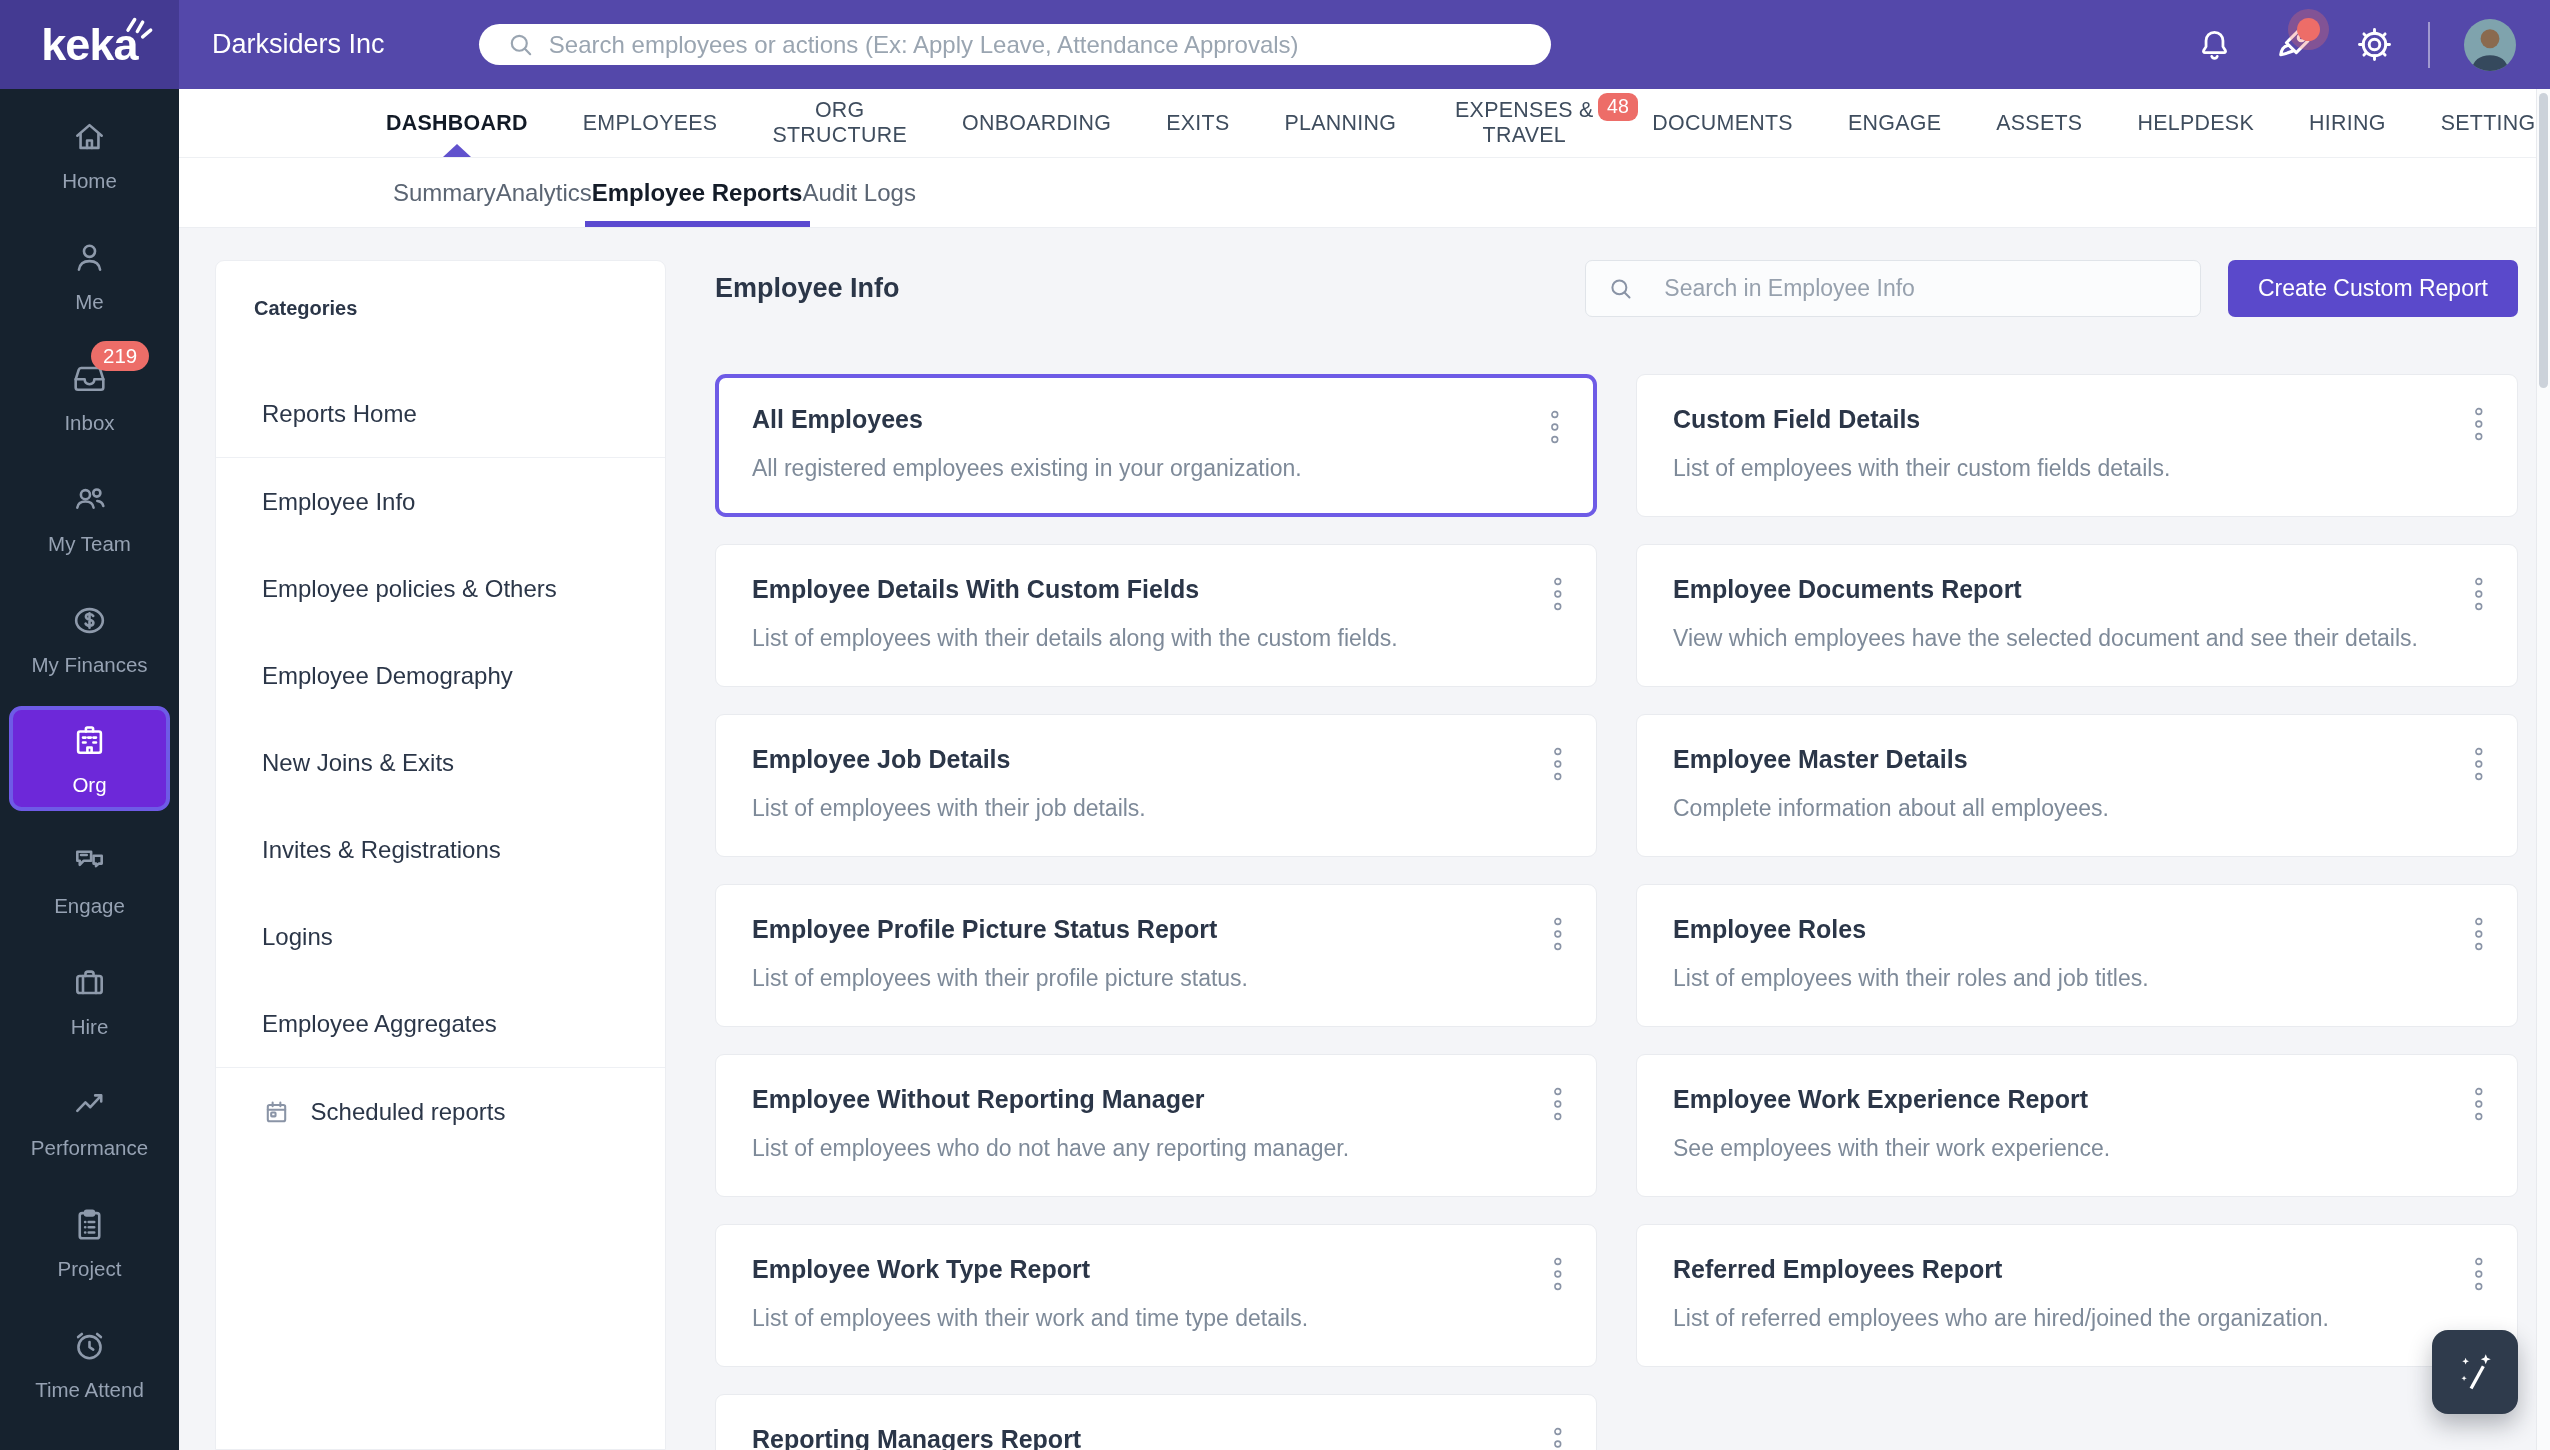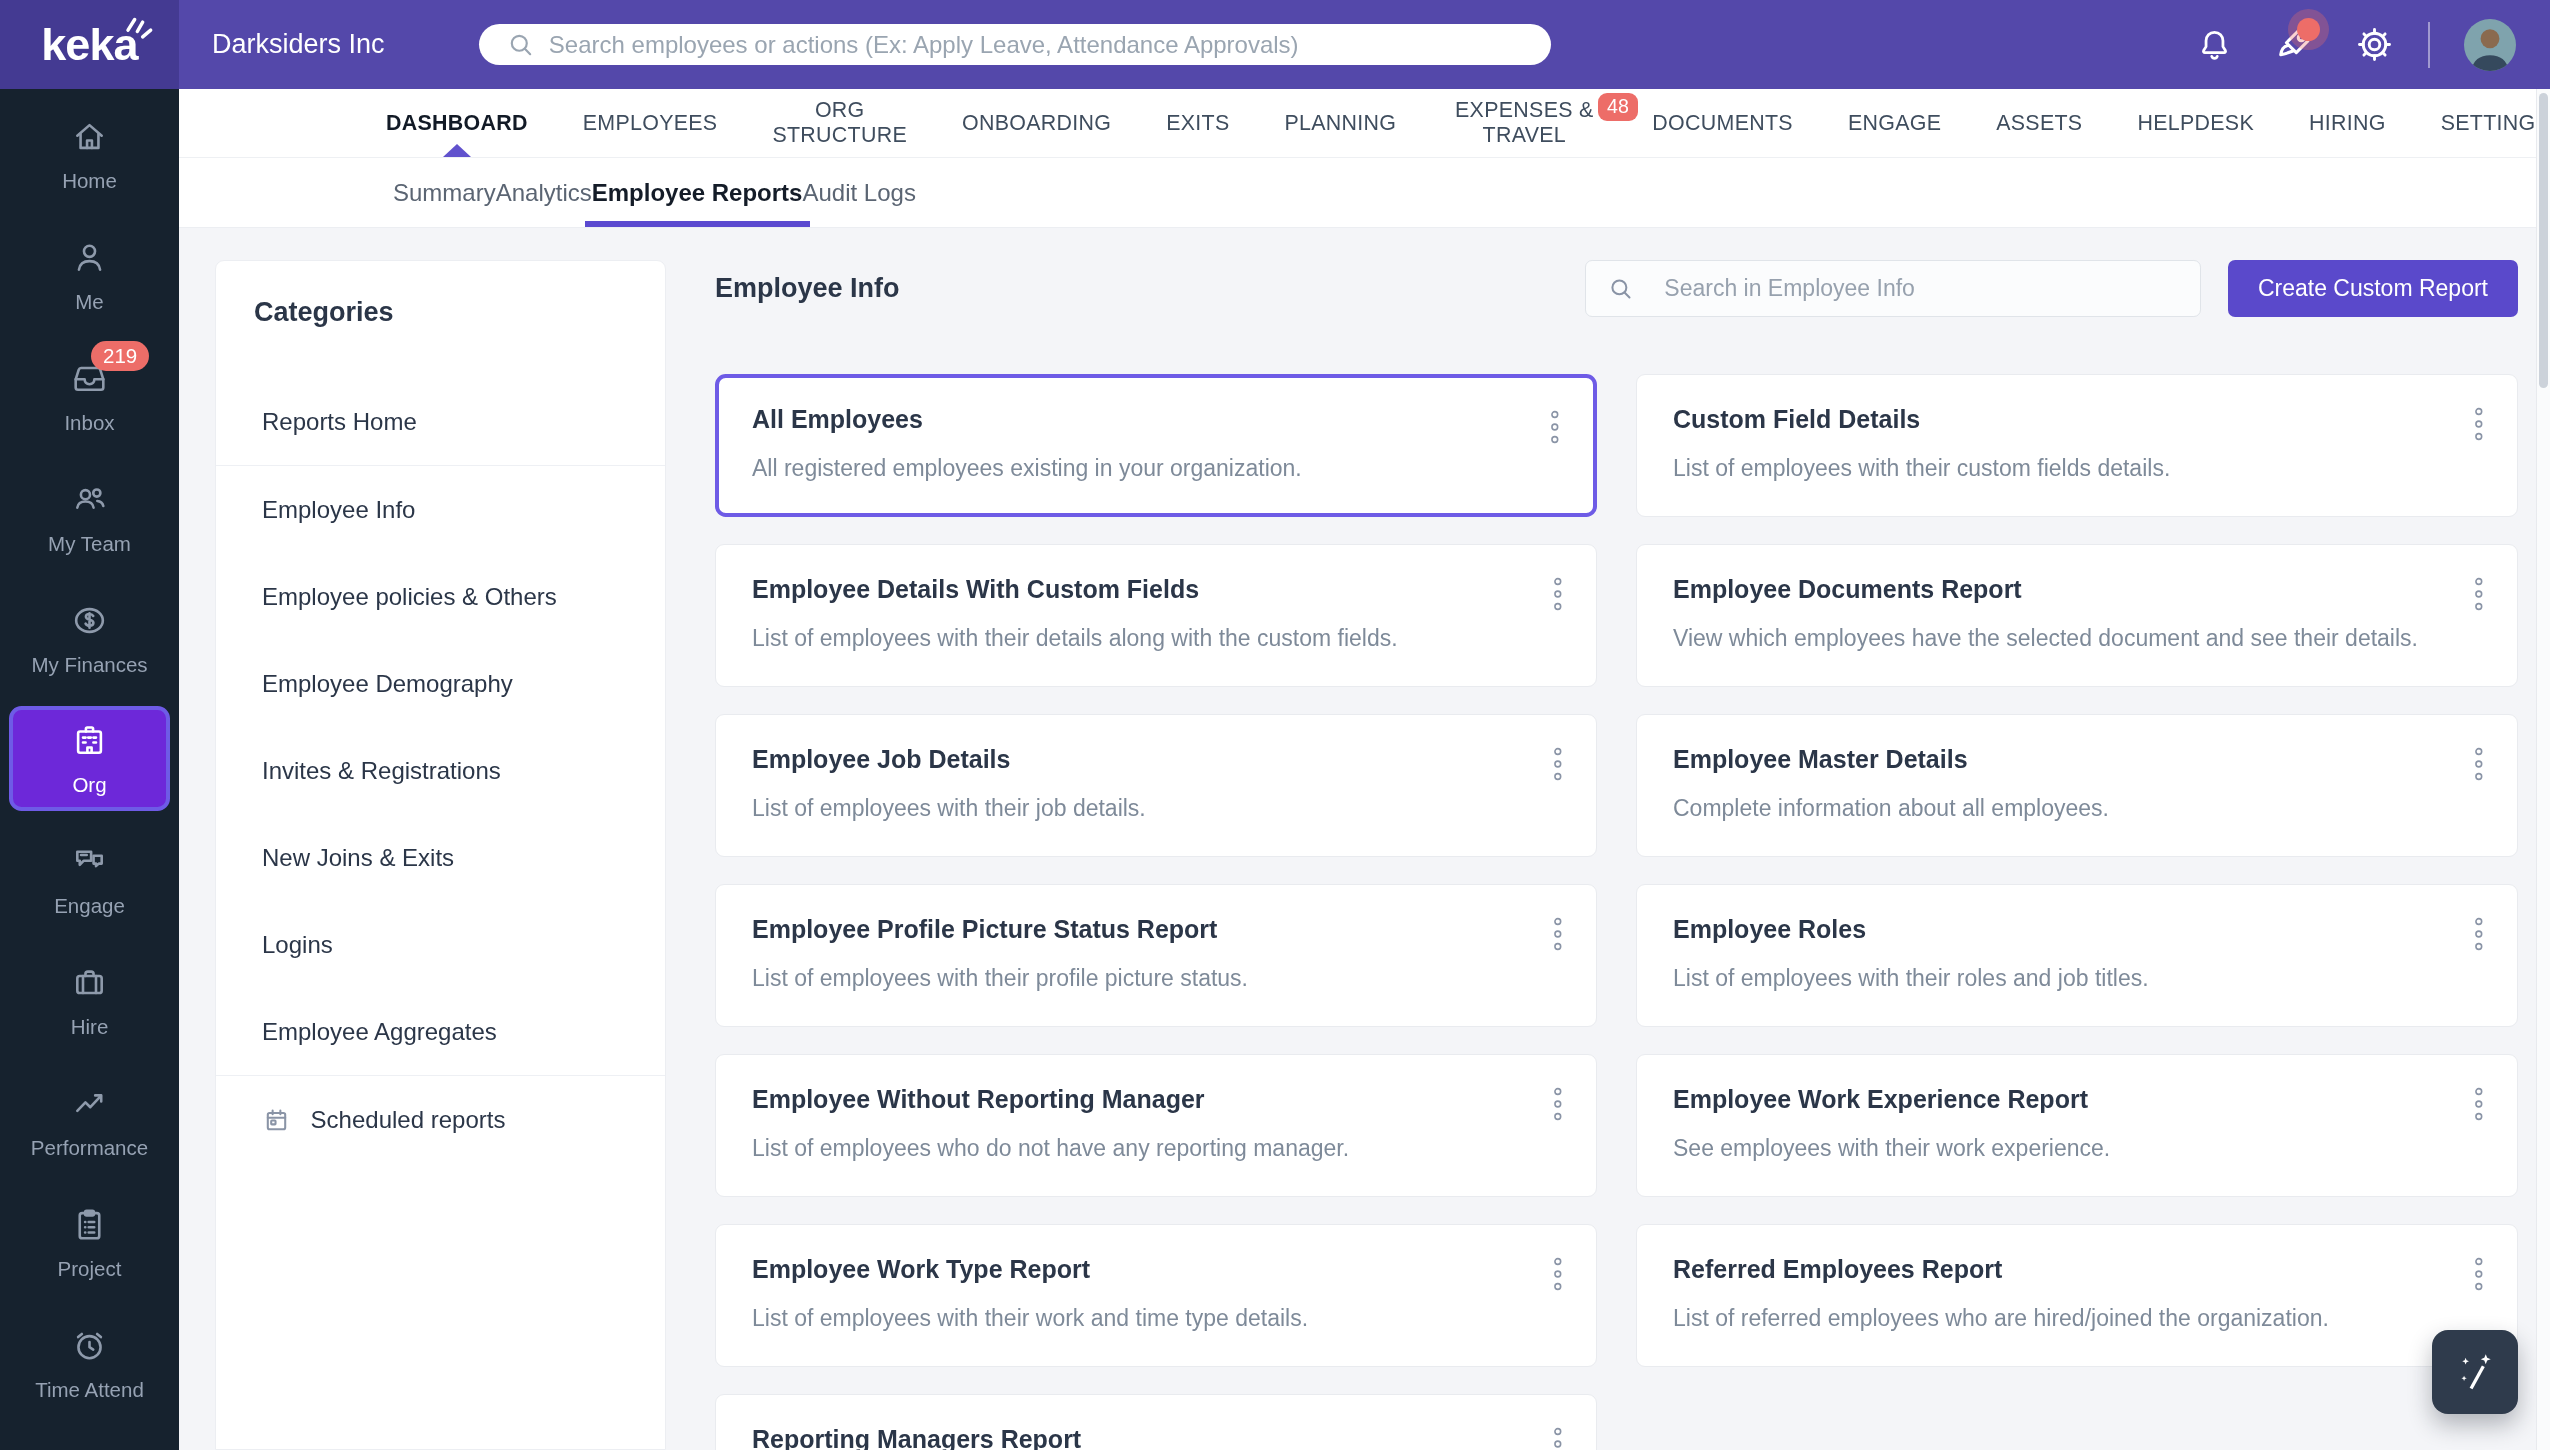"Categories" .panel h2 { font-size: 27px -> 20px }
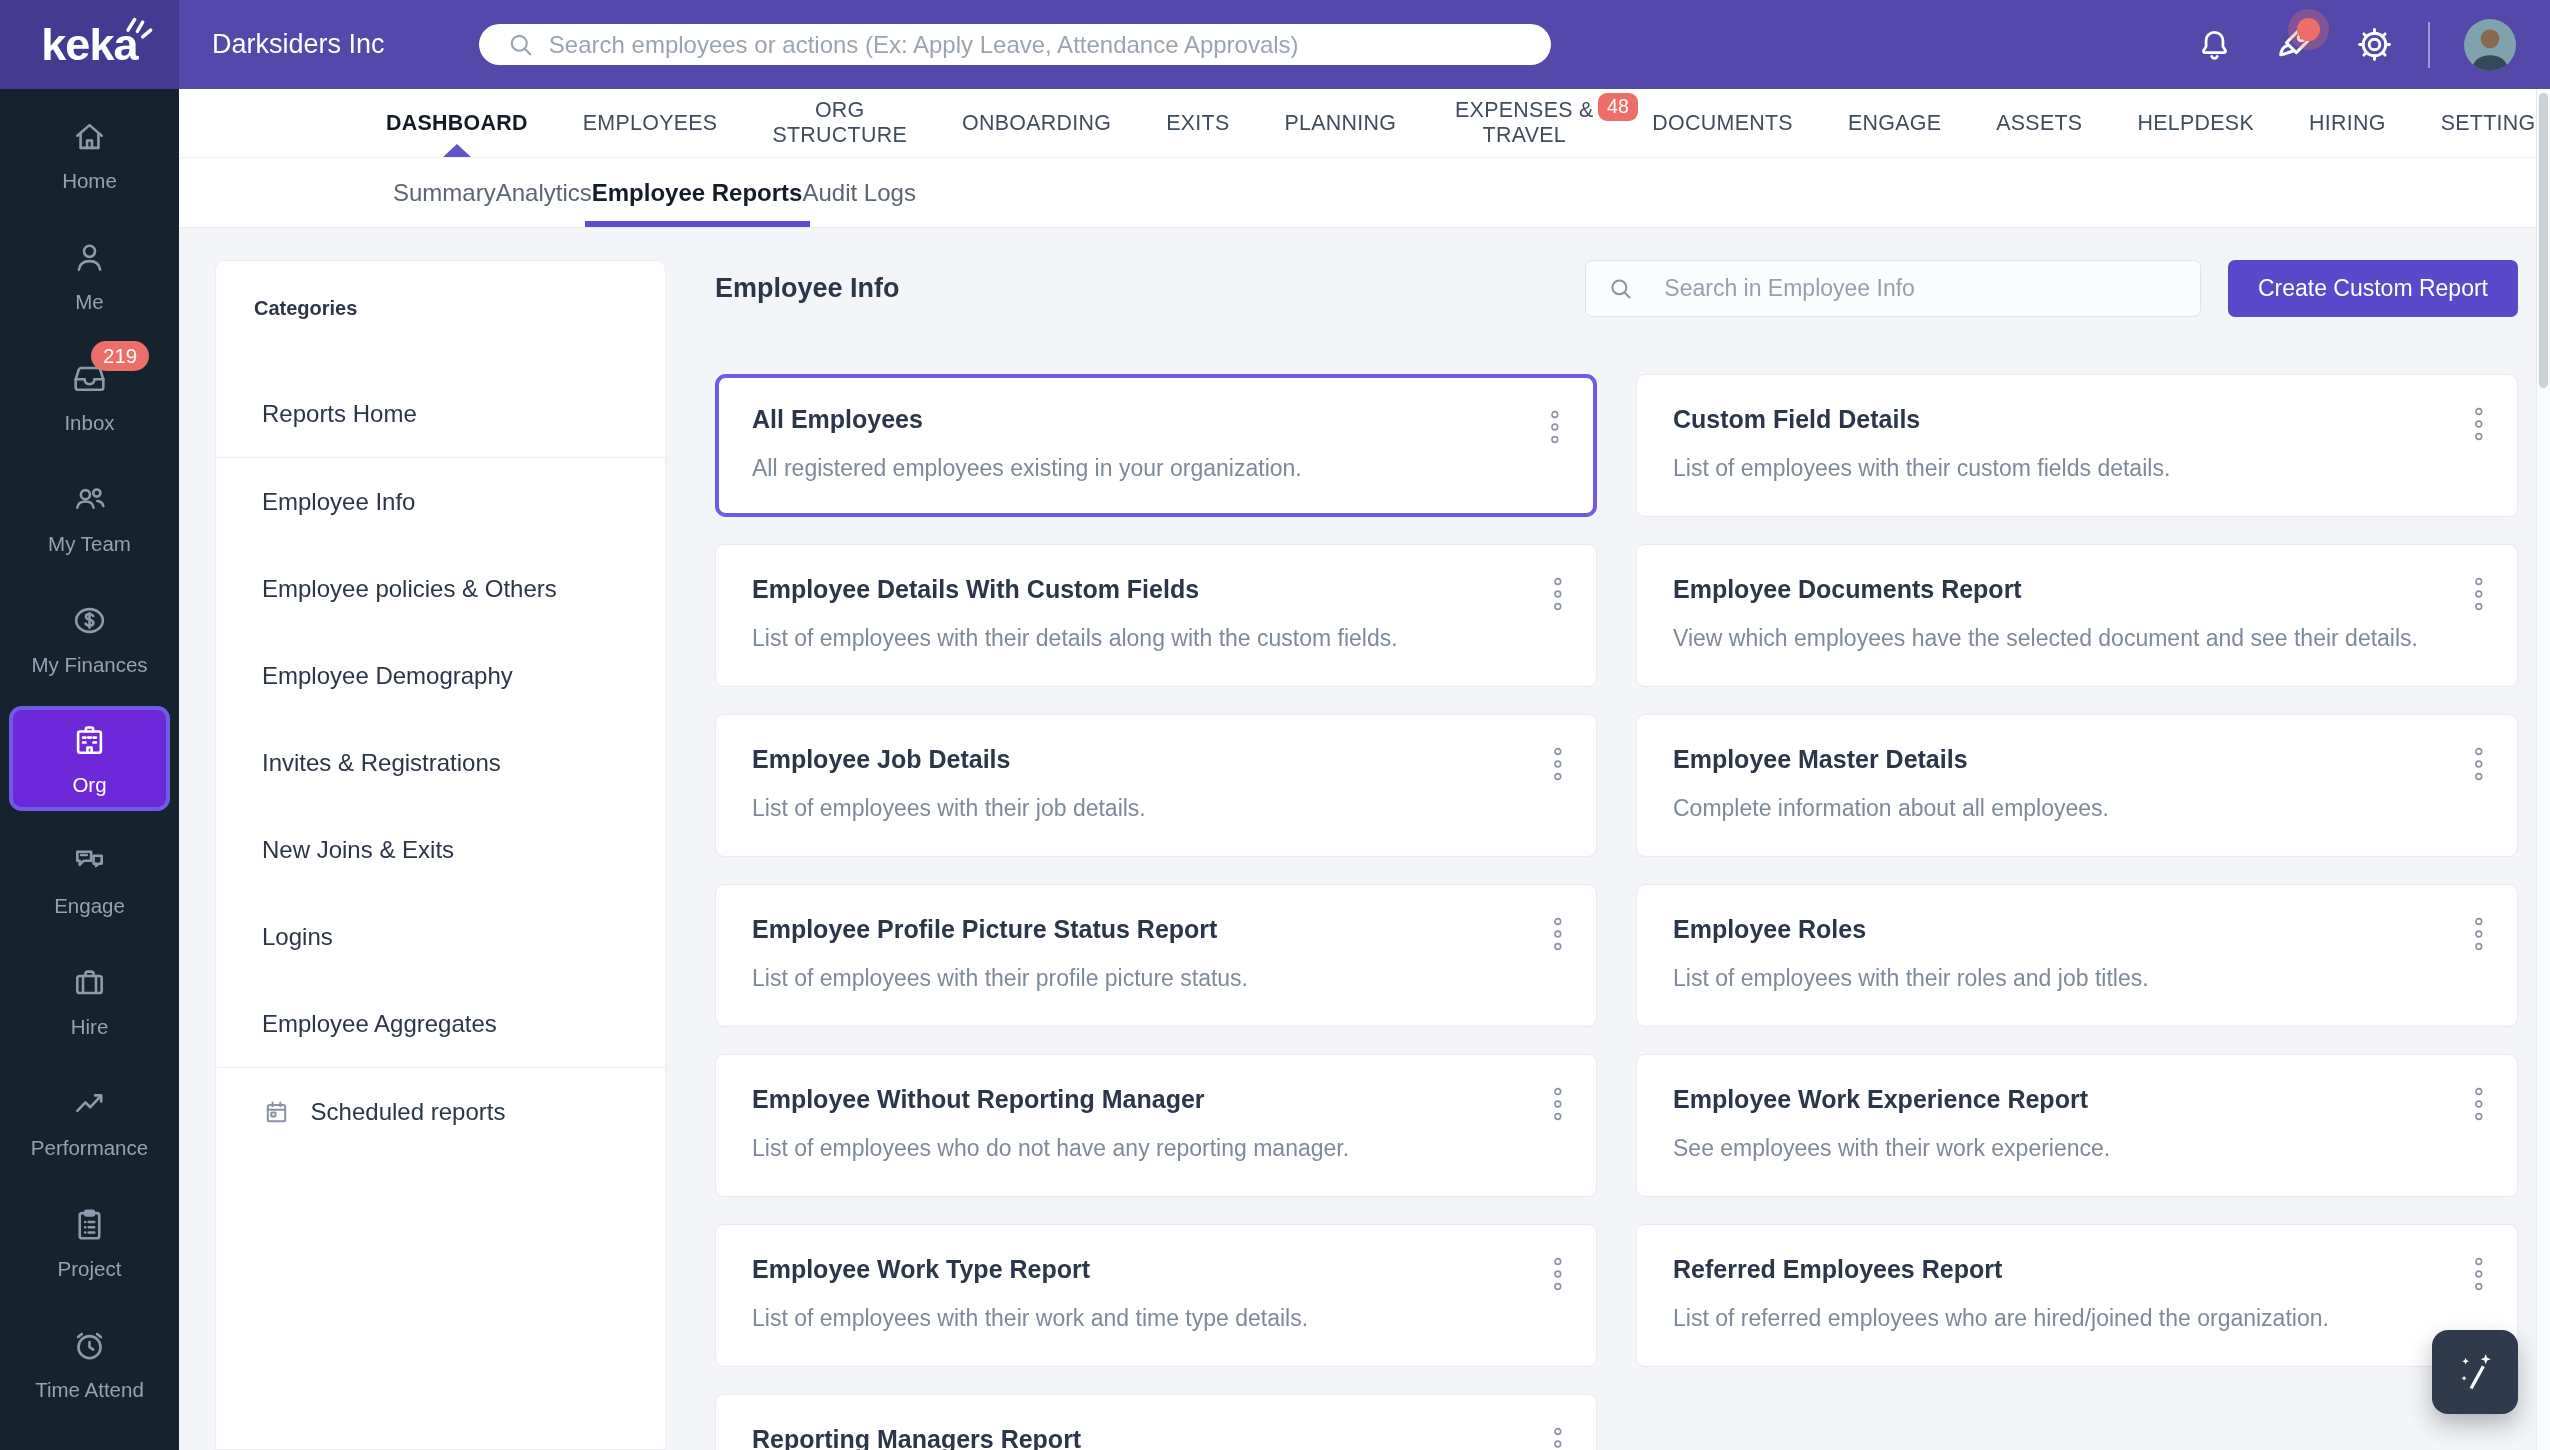"Invites & Registrations" div.cat-item { order: before "New Joins & Exits" -> after "New Joins & Exits" }
